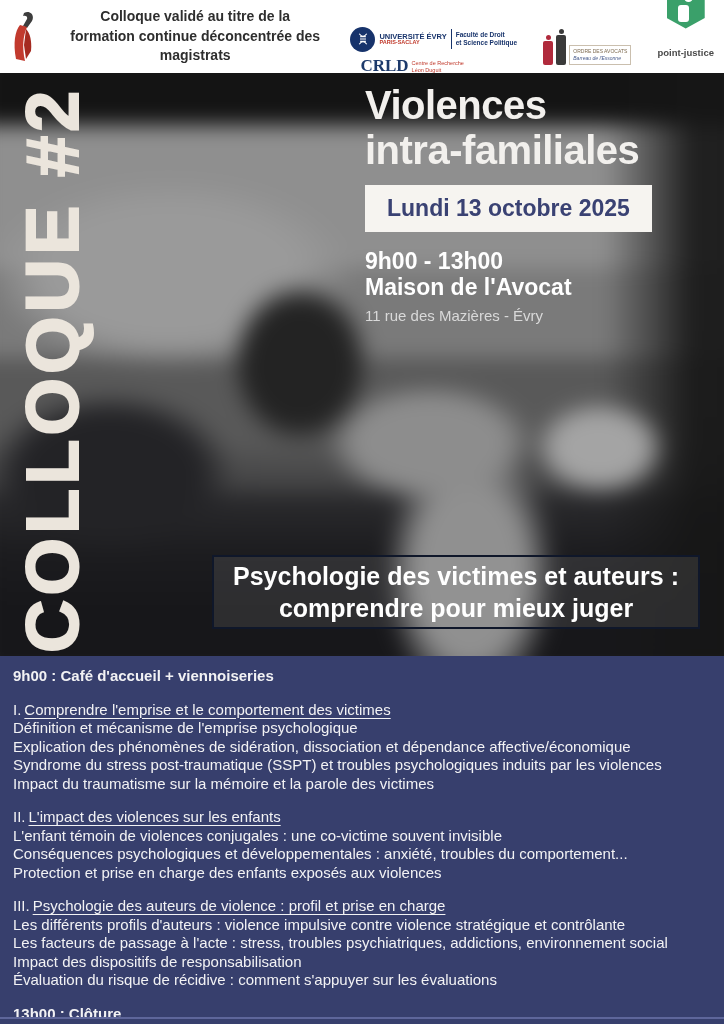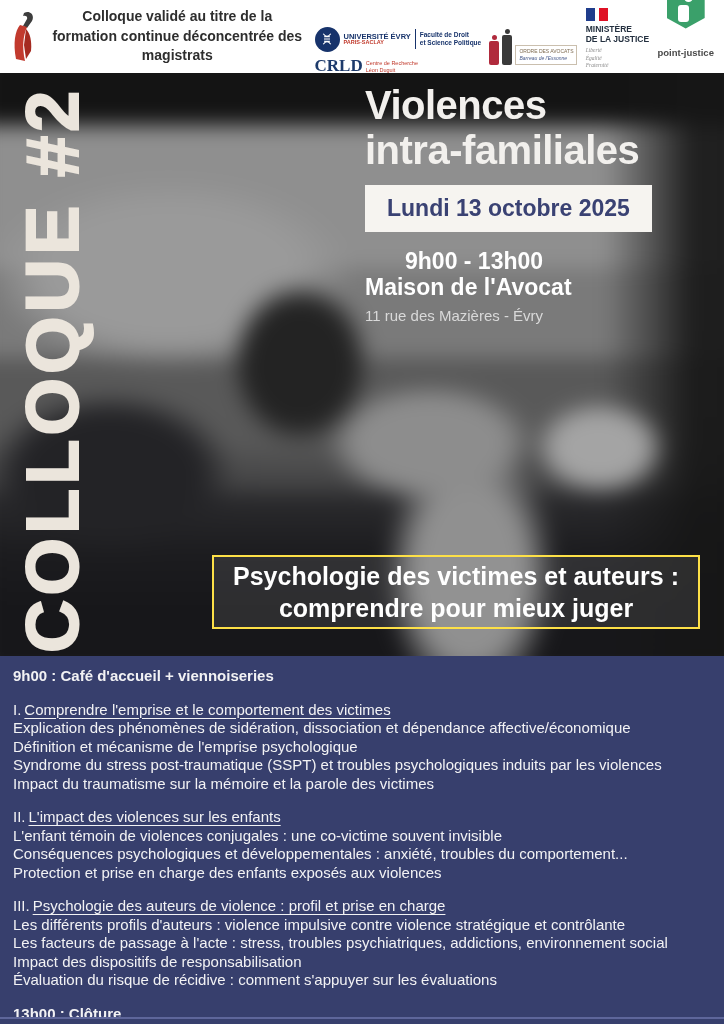"MINISTÈRE" div.min-block { html: <div> <span> <i></i> <i></i> <i></i> </span> <span> <span>MINISTÈRE</span> <span>DE LA JUSTICE</span> </span> <span> <span>Liberté</span> <span>Égalité</span> <span>Fraternité</span> </span> </div> -> none }
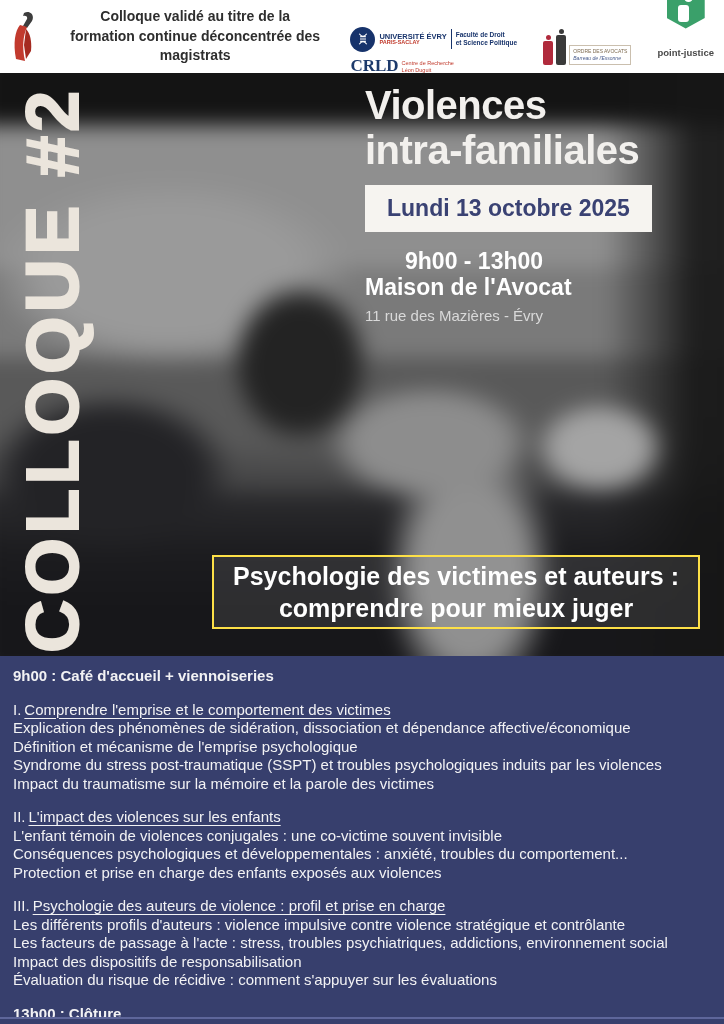"CRLD" .crld-word { margin-left: none -> 10px }
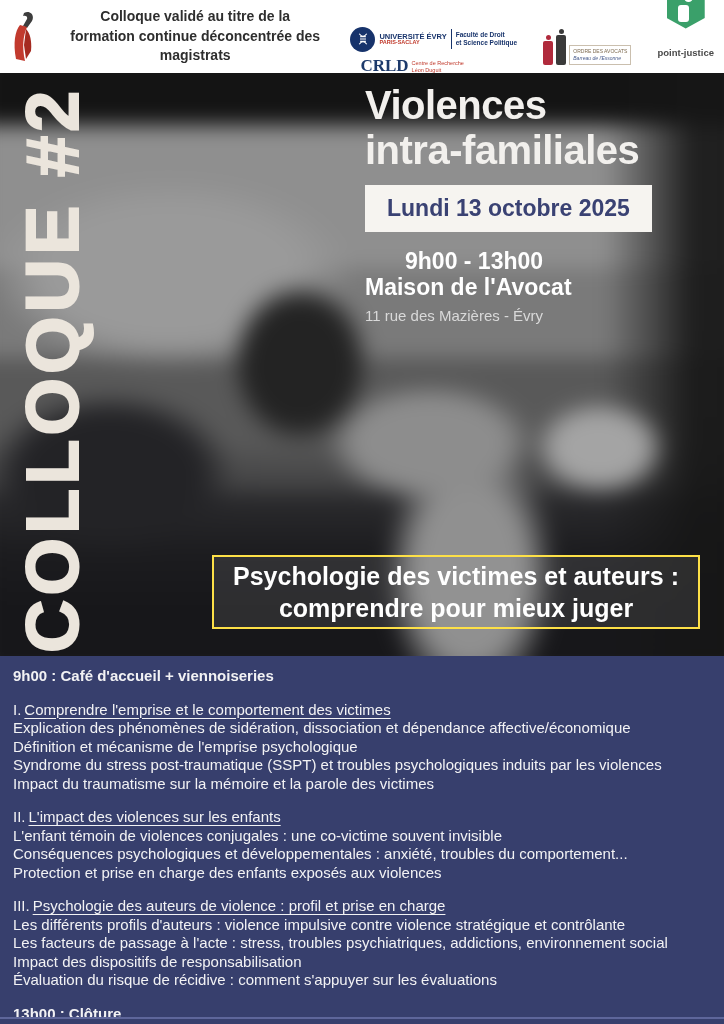"9h00 - 13h00" .time { margin-left: 40px -> none }
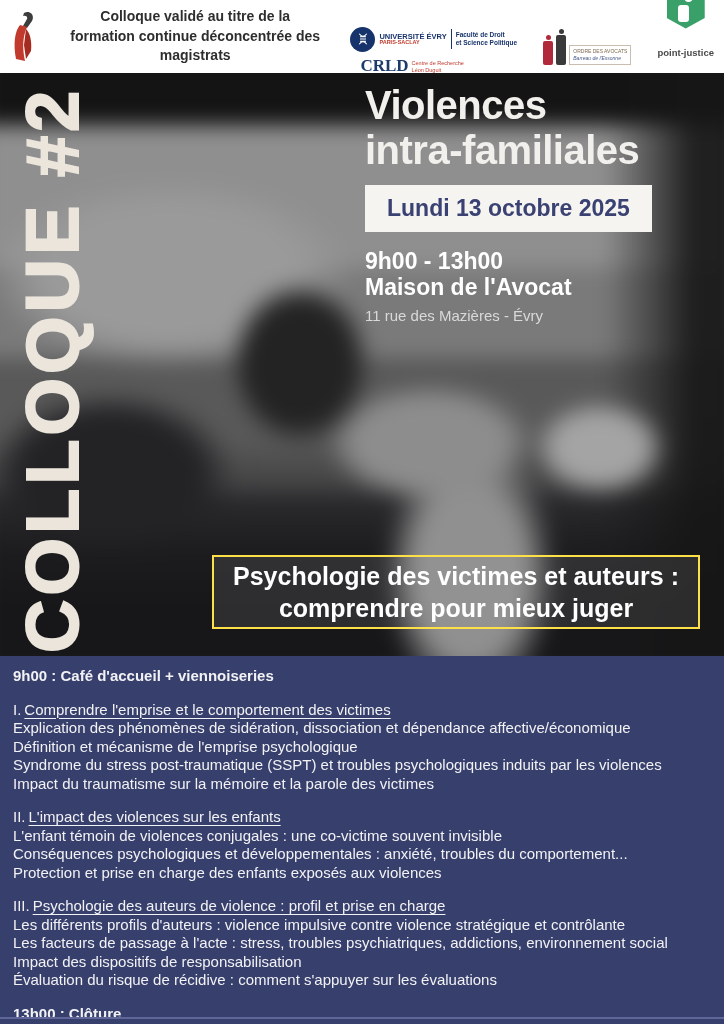"Psychologie des victimes et auteurs" .subtitle-box { border: 2px solid #fde047 -> 2px solid #0f172a }
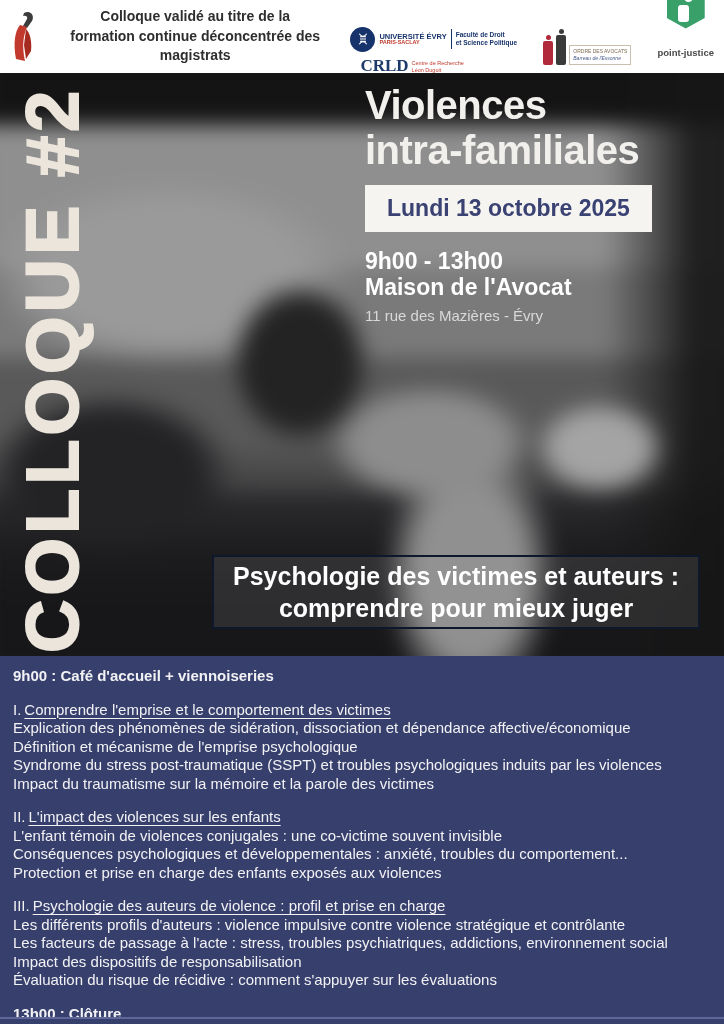"Explication des phénomènes de" p.item { order: before "Définition et mécanisme de l'emprise" -> after "Définition et mécanisme de l'emprise" }
